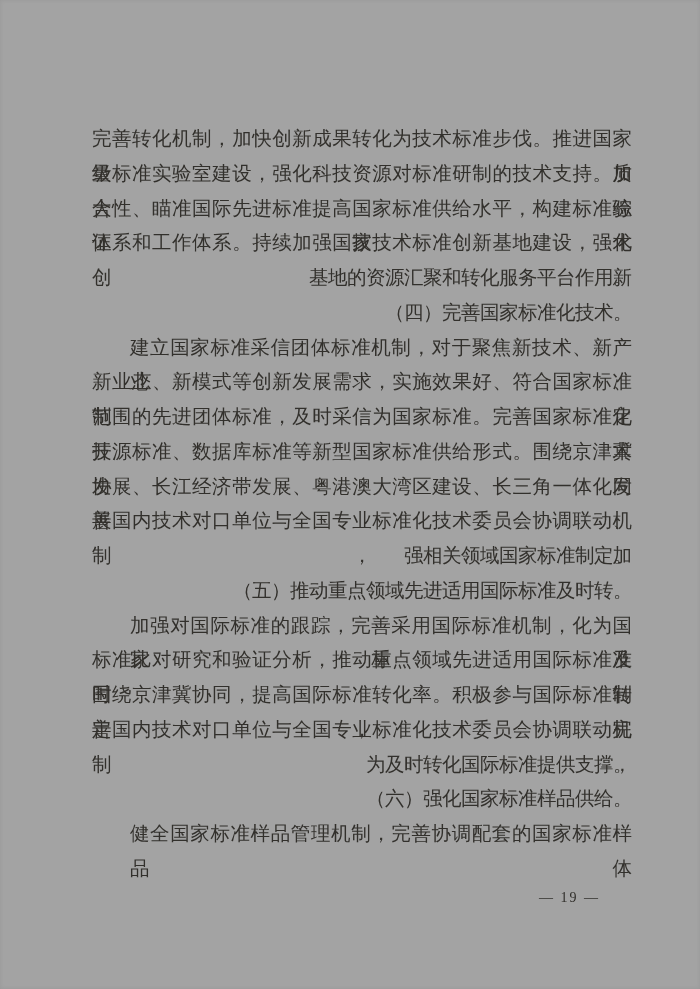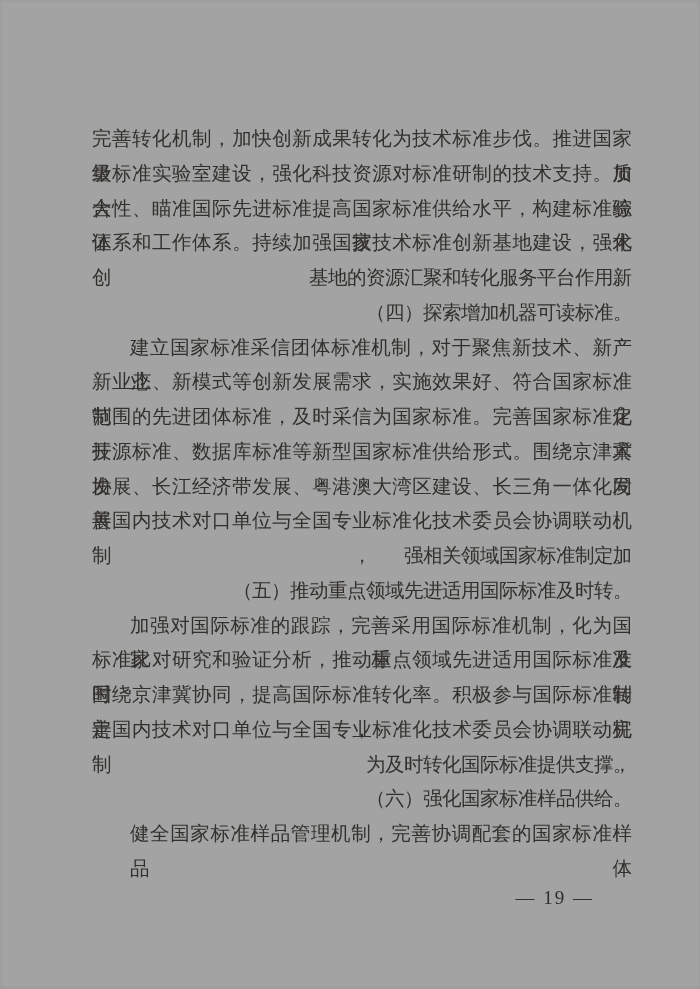"（四）探索增加机器可读标准。" div.line { text: 探索增加机器可读标准 -> 完善国家标准化技术 }
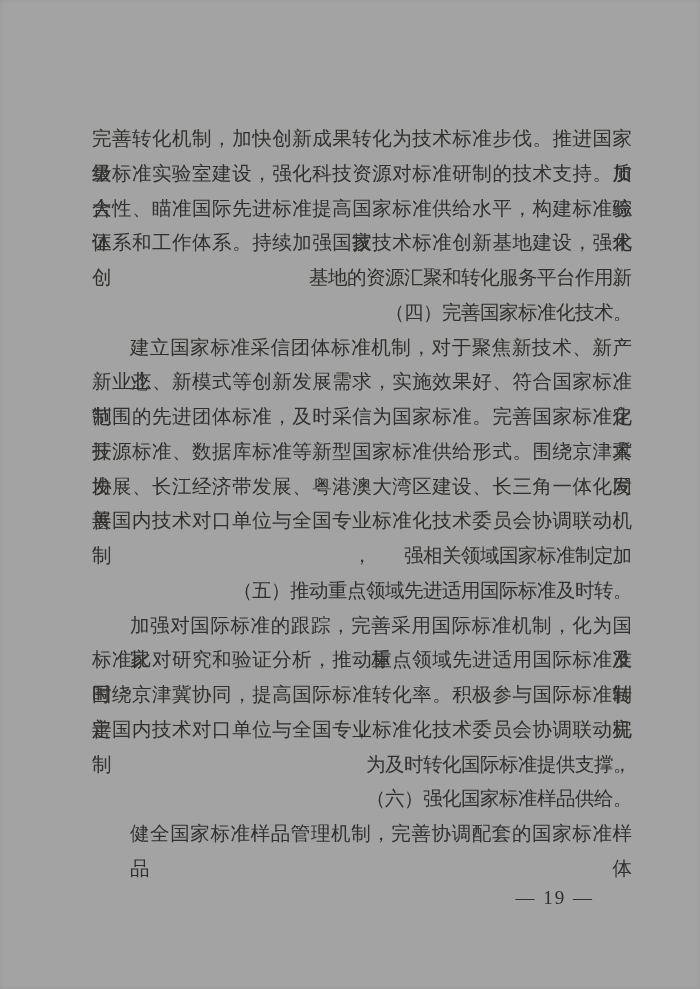"— 19 —" .page-number { font-size: 19px -> 14px; right: 106px -> 100px }
